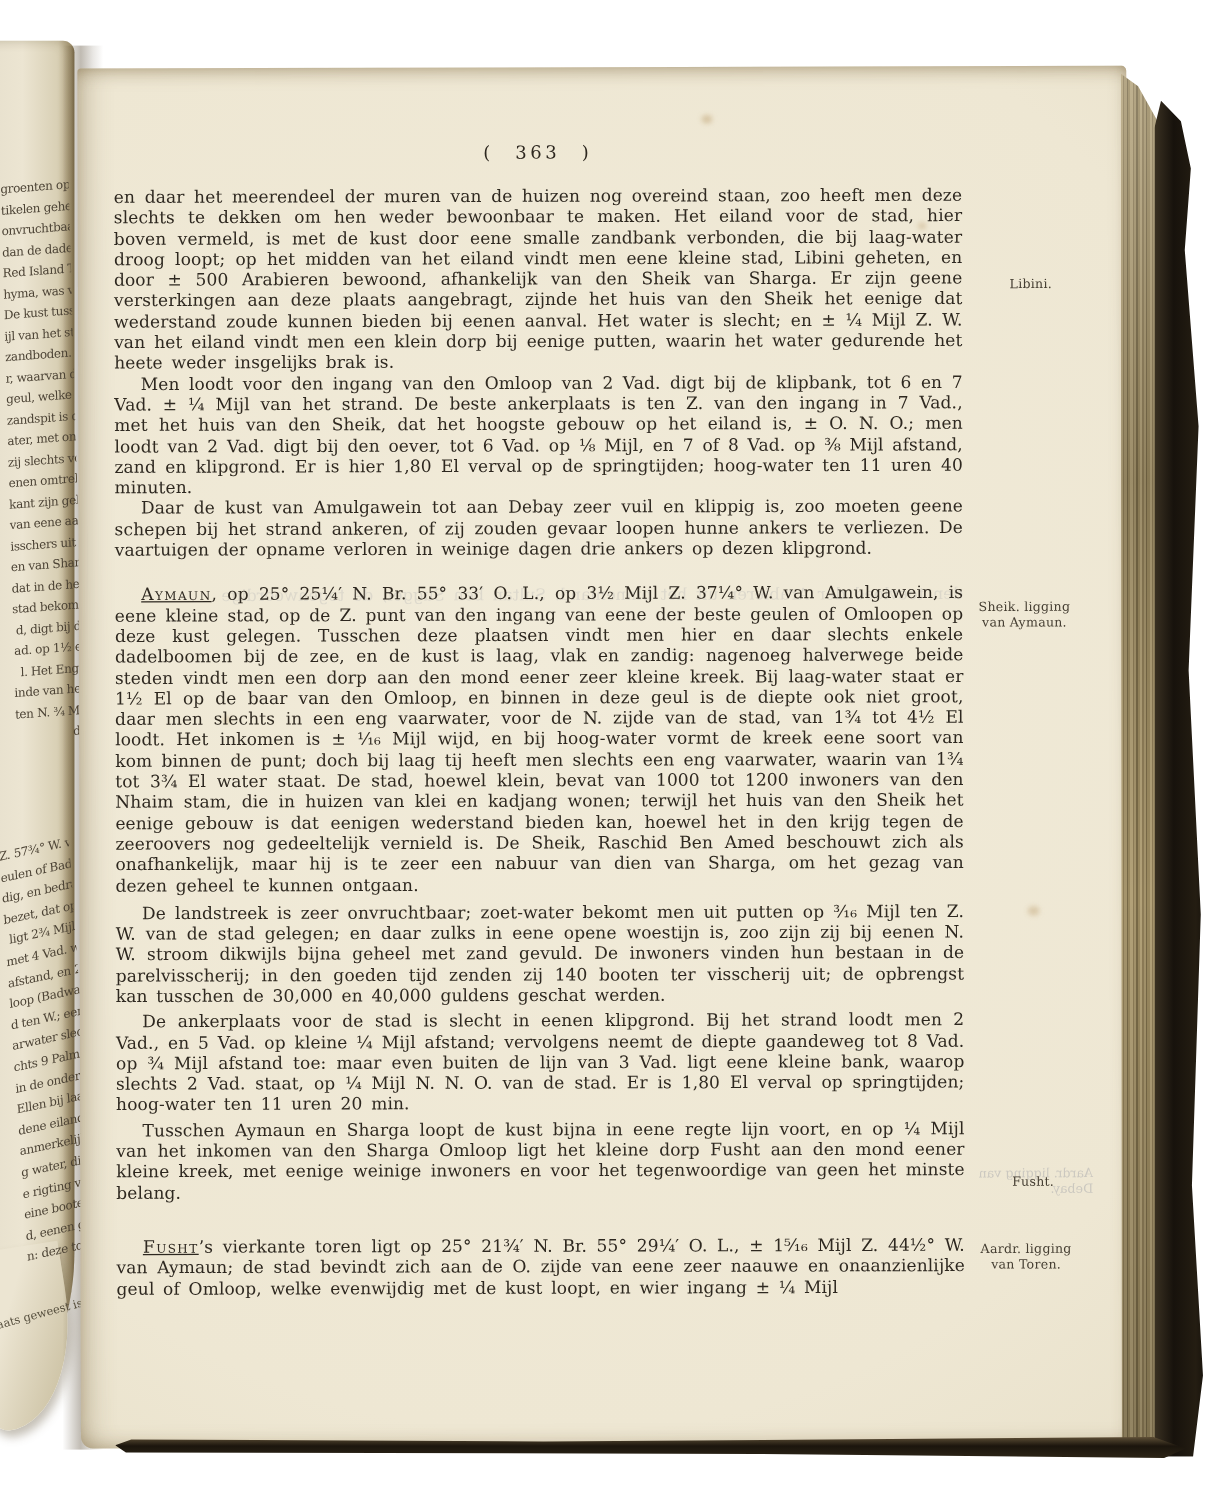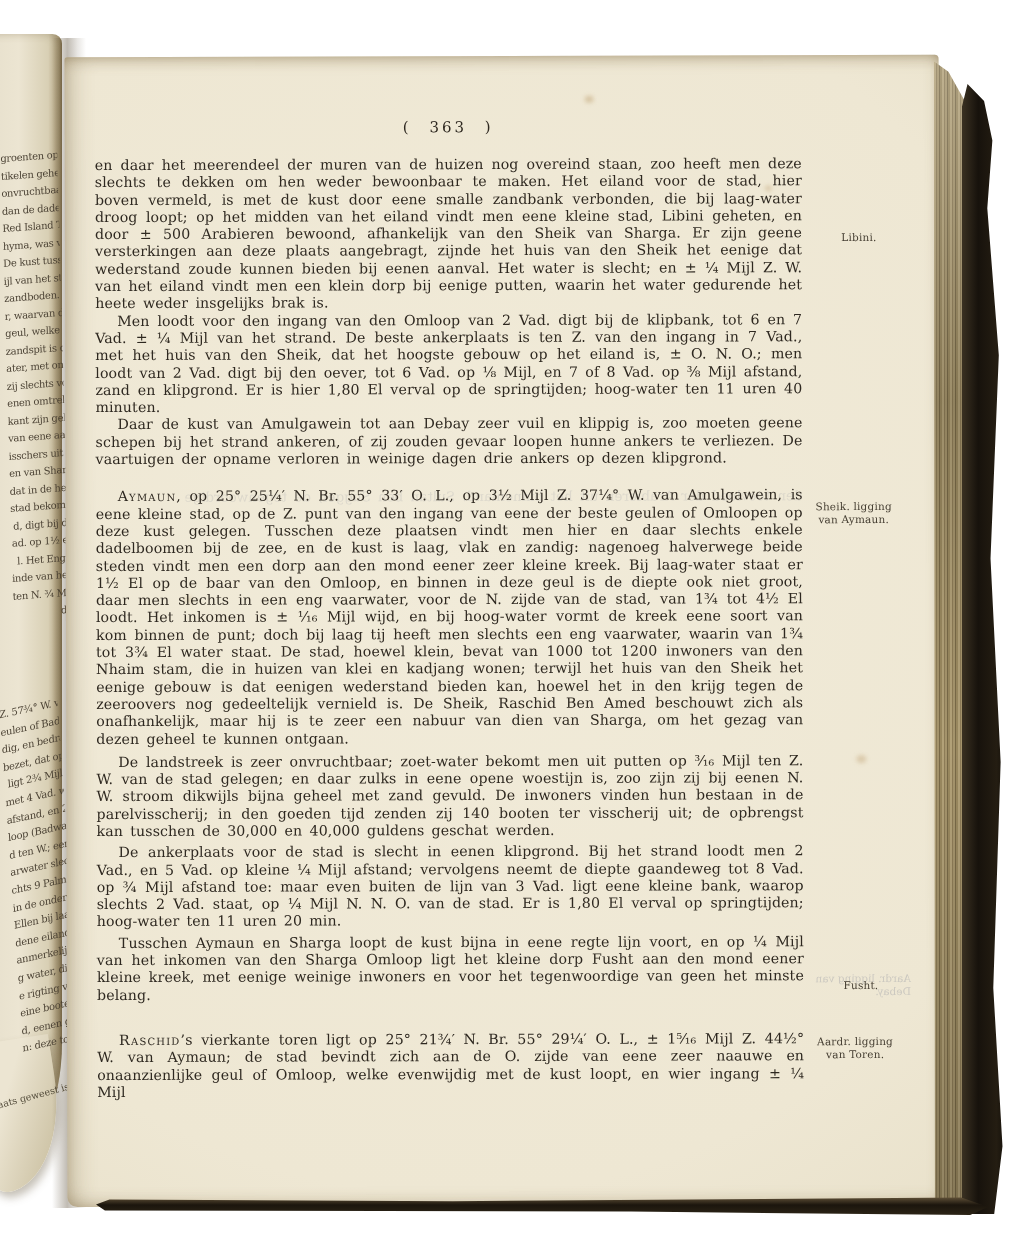"Aymaun" .lead { text-decoration: none -> underline }
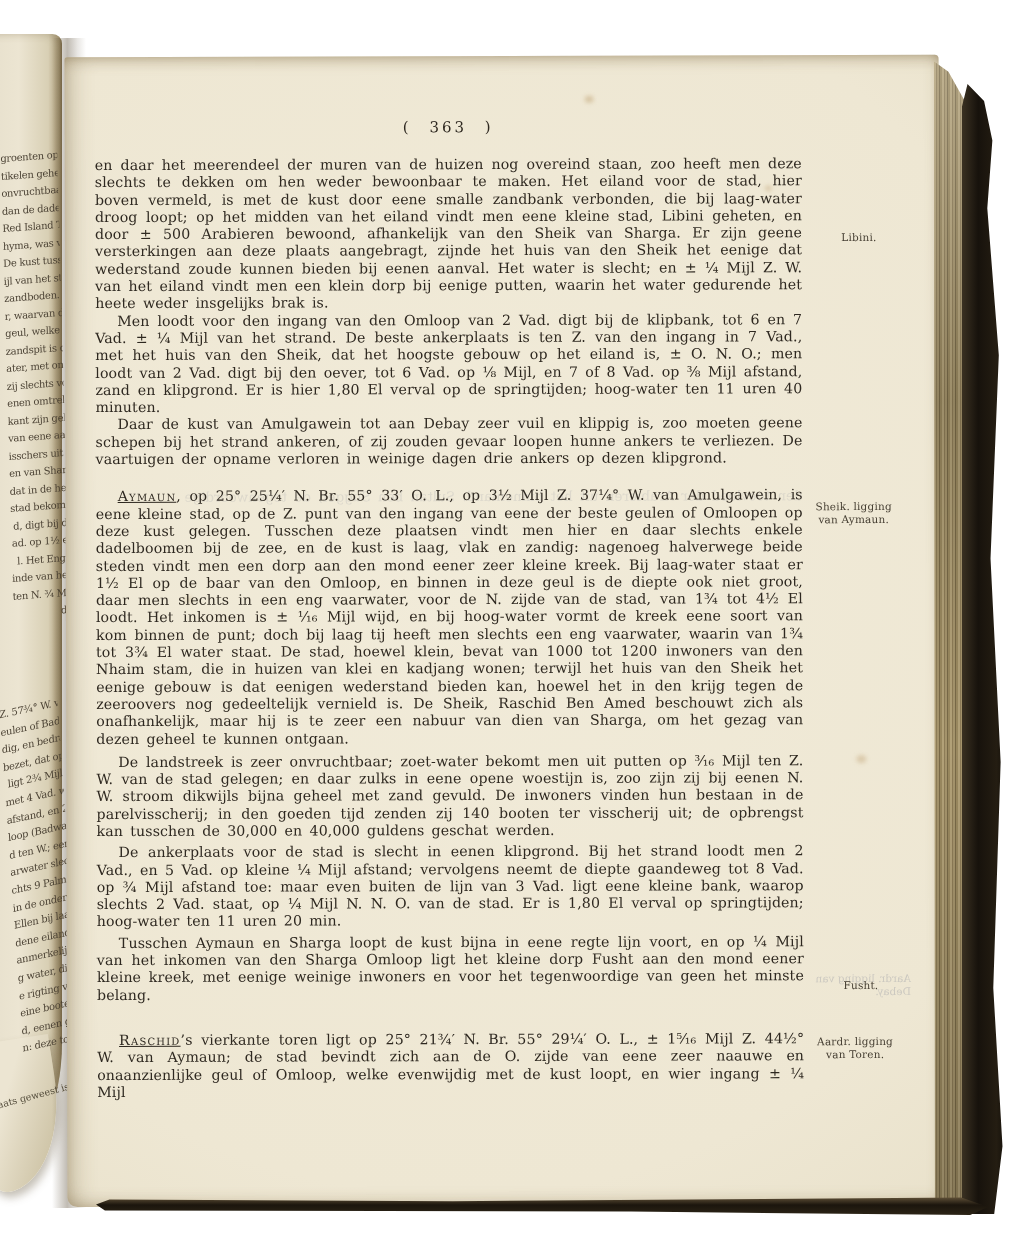"Raschid" span.lead { text: Raschid -> Fusht }
